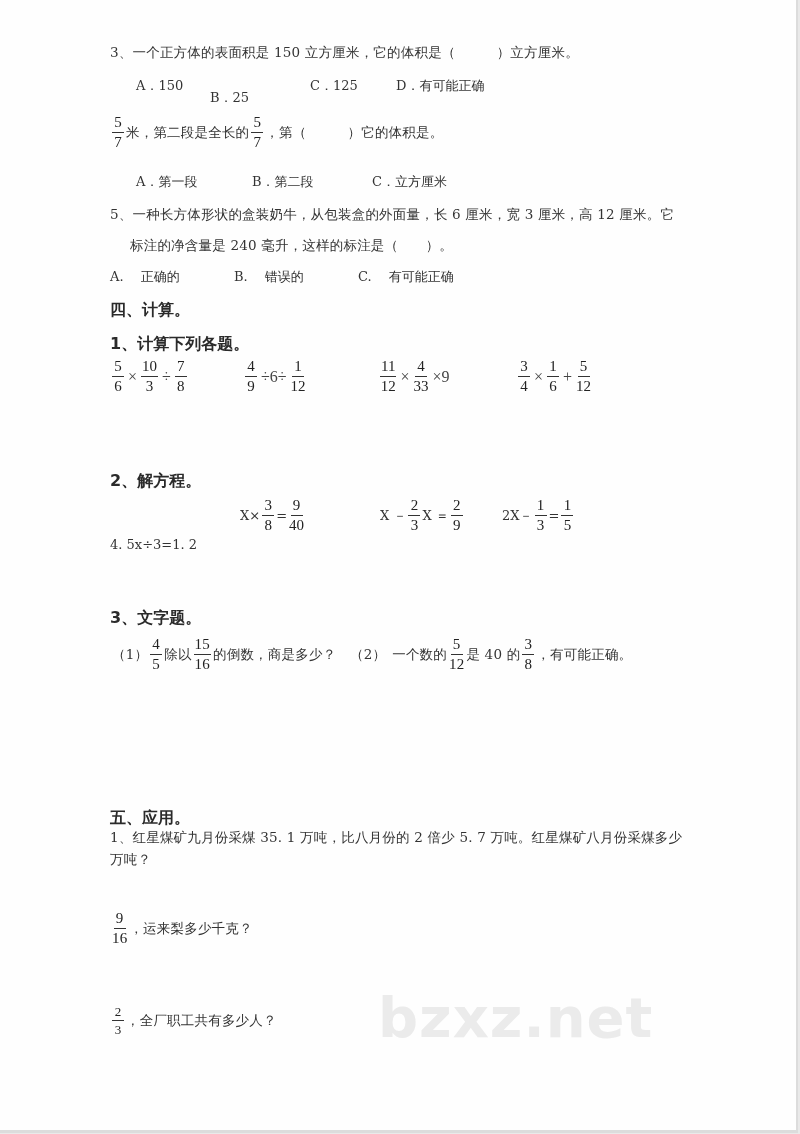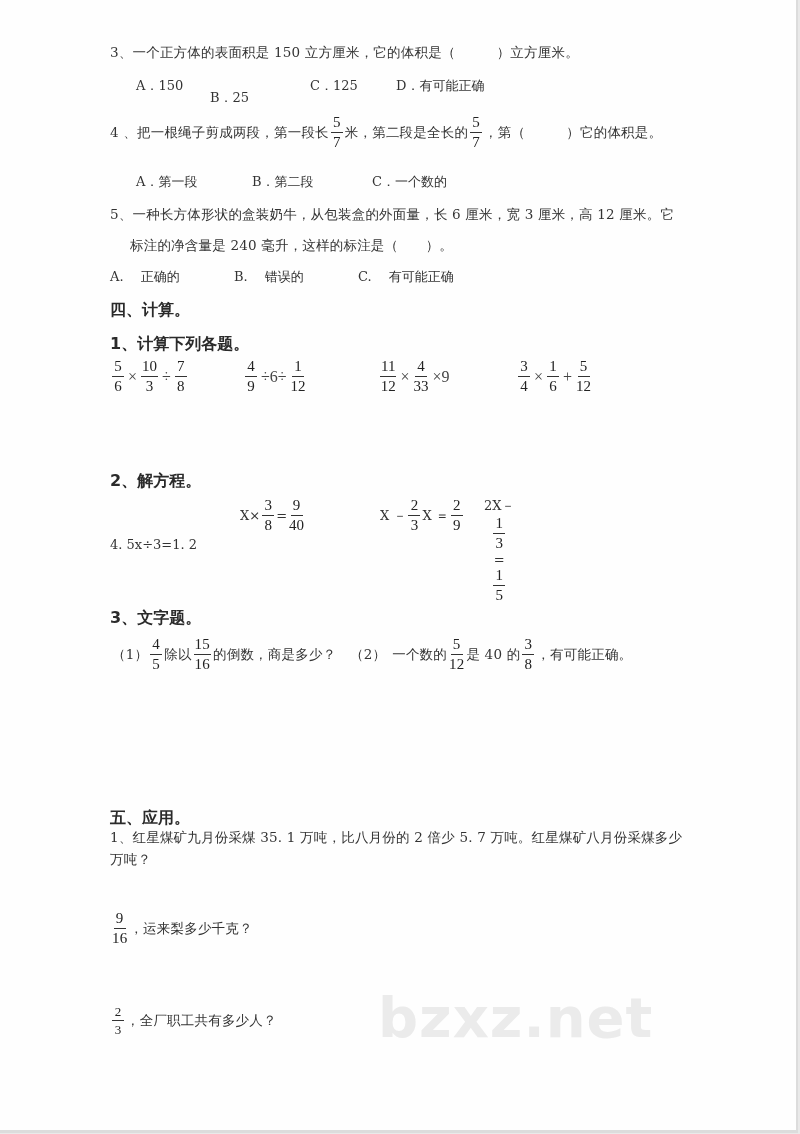"4 、把一根绳子剪成两段，第一段长" span { html: <span>4 、把一根绳子剪成两段，第一段长</span> -> none }
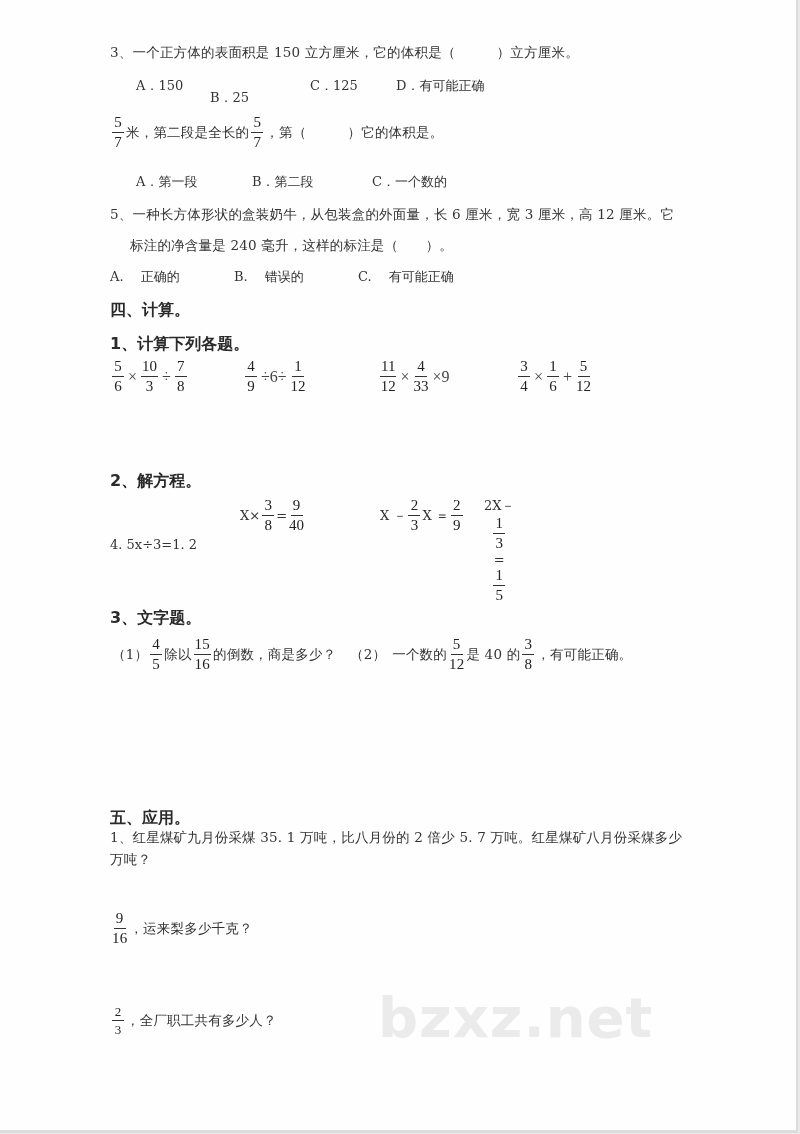"C．一个数的" div.abs { text: 一个数的 -> 立方厘米 }
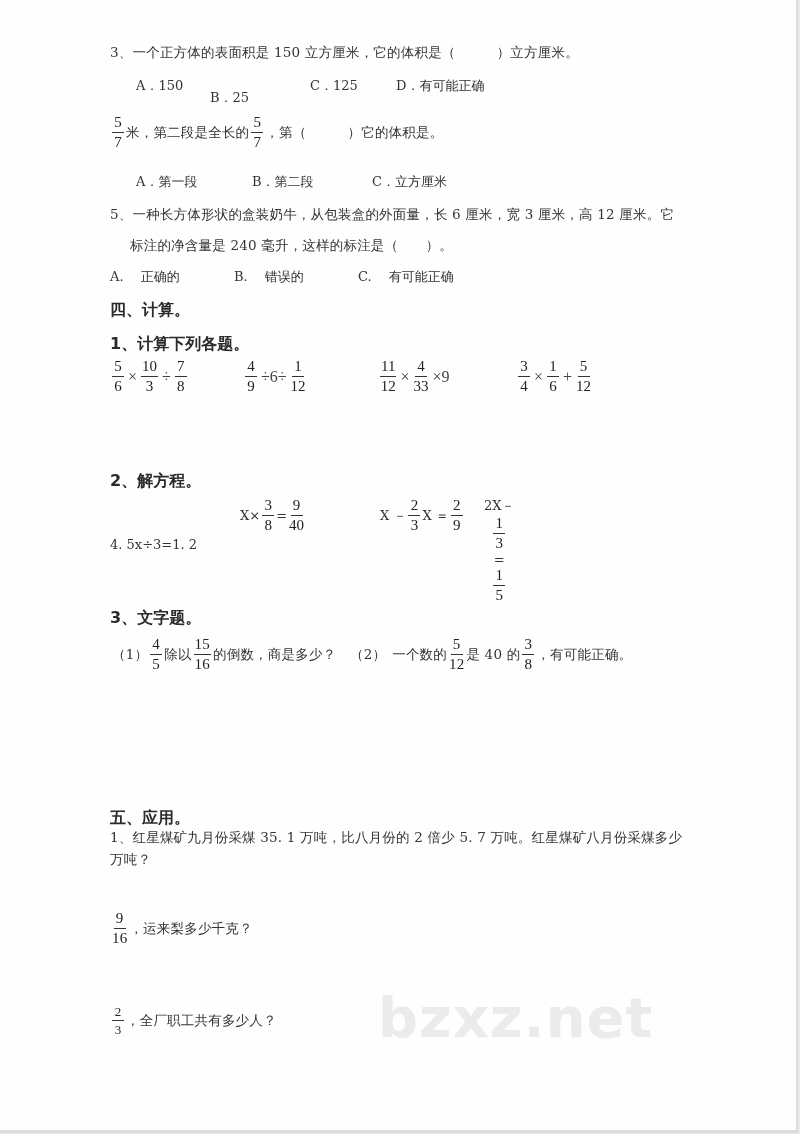"2X－" div.abs { flex-direction: column -> none; left: 484px -> 502px }
